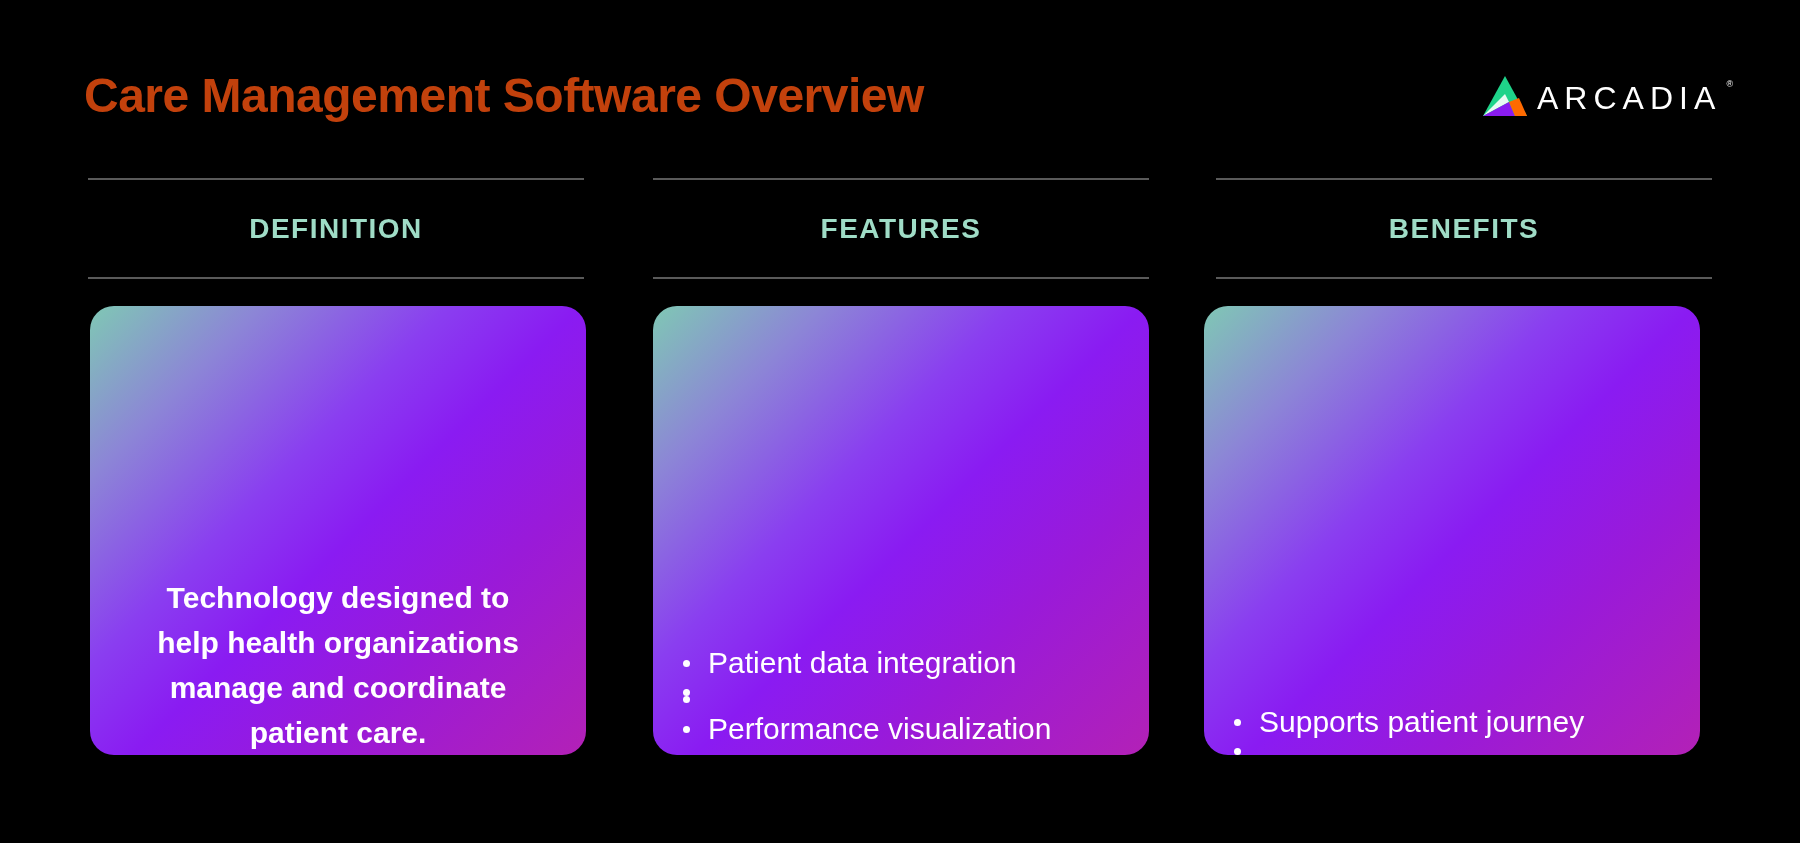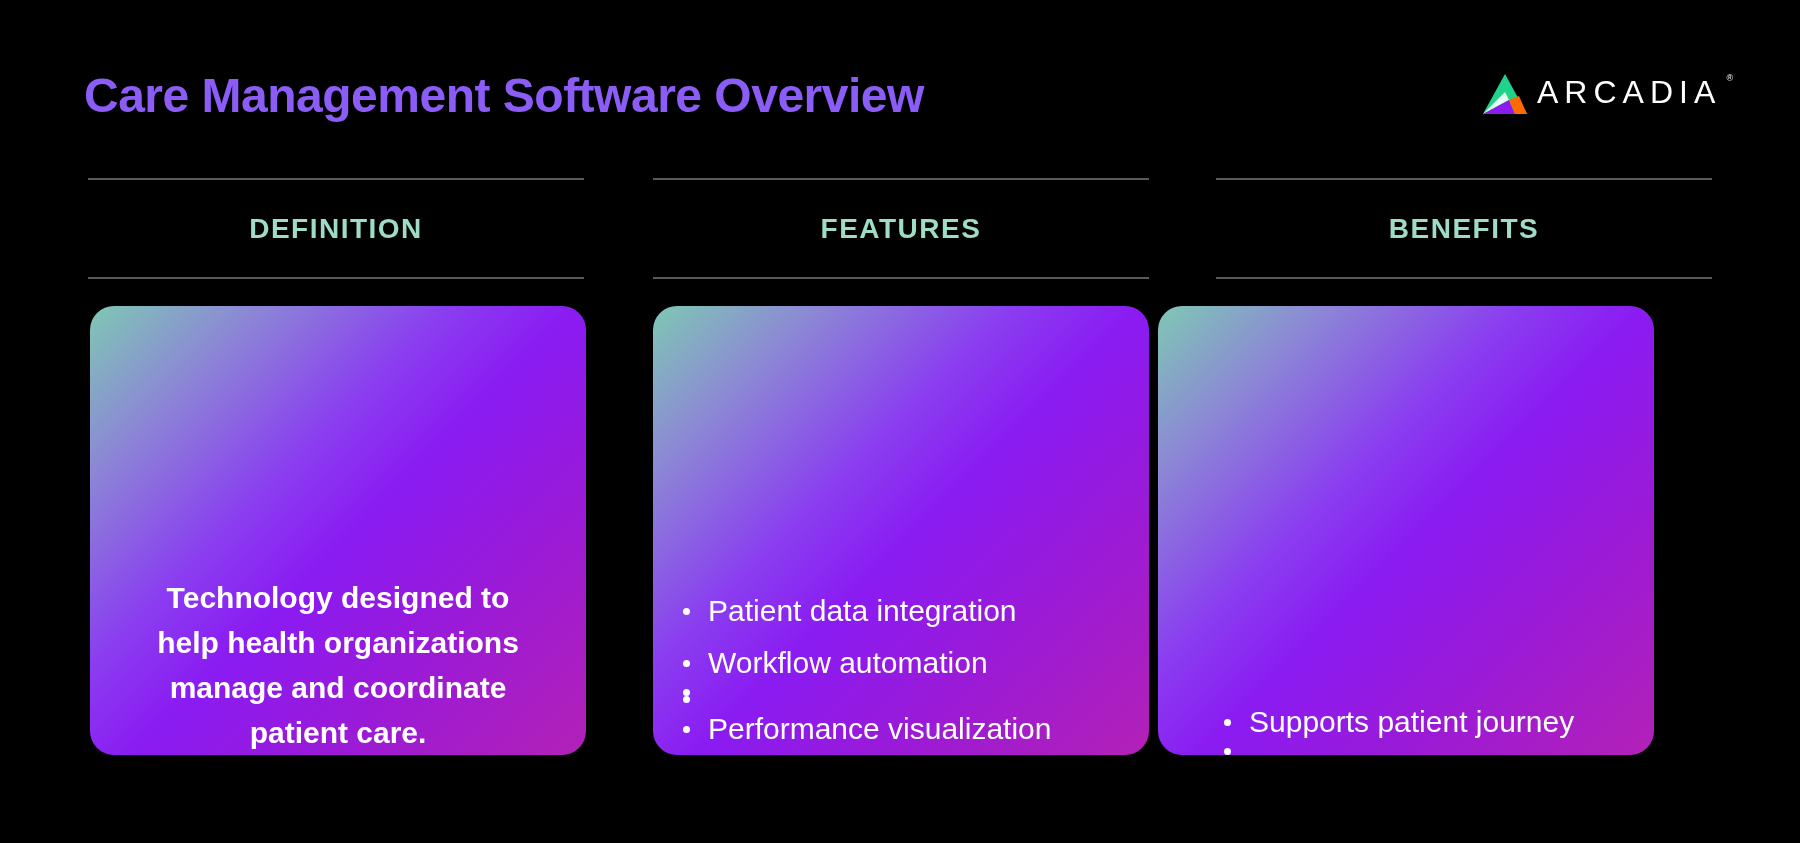"Care Management Software Overview" .title { color: #8b5cf6 -> #c2410c }
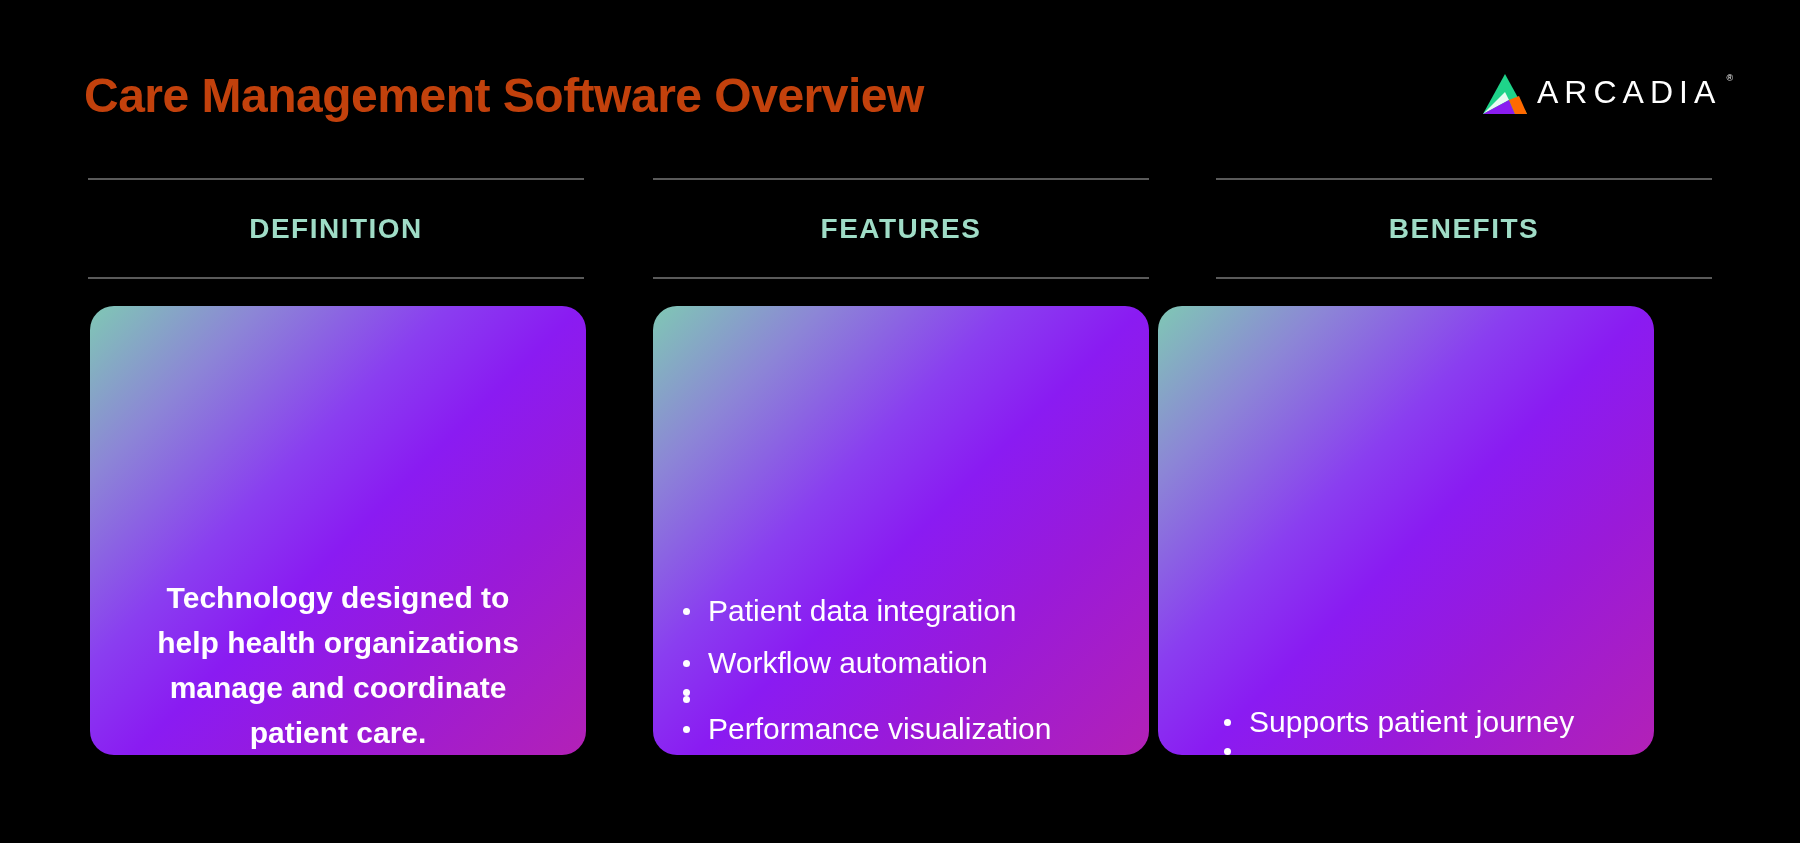"ARCADIA" .logo { align-items: flex-start -> center }
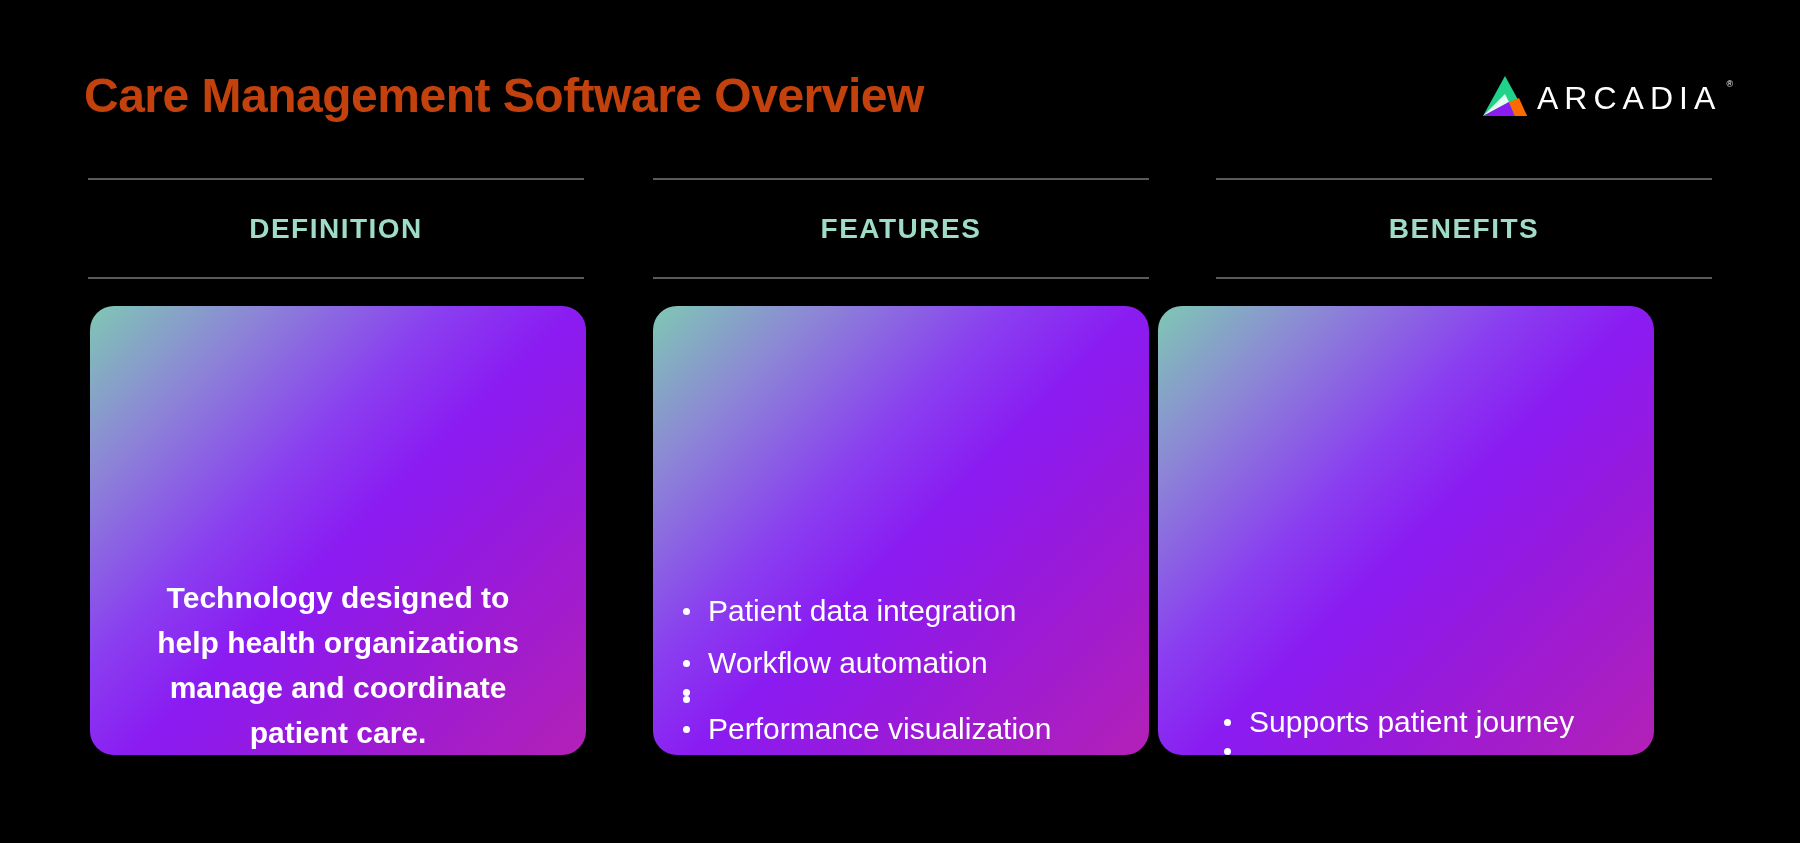"Workflow automation" li.bullet { html: <li> <span></span> <span>Workflow automation</span> </li> -> none }
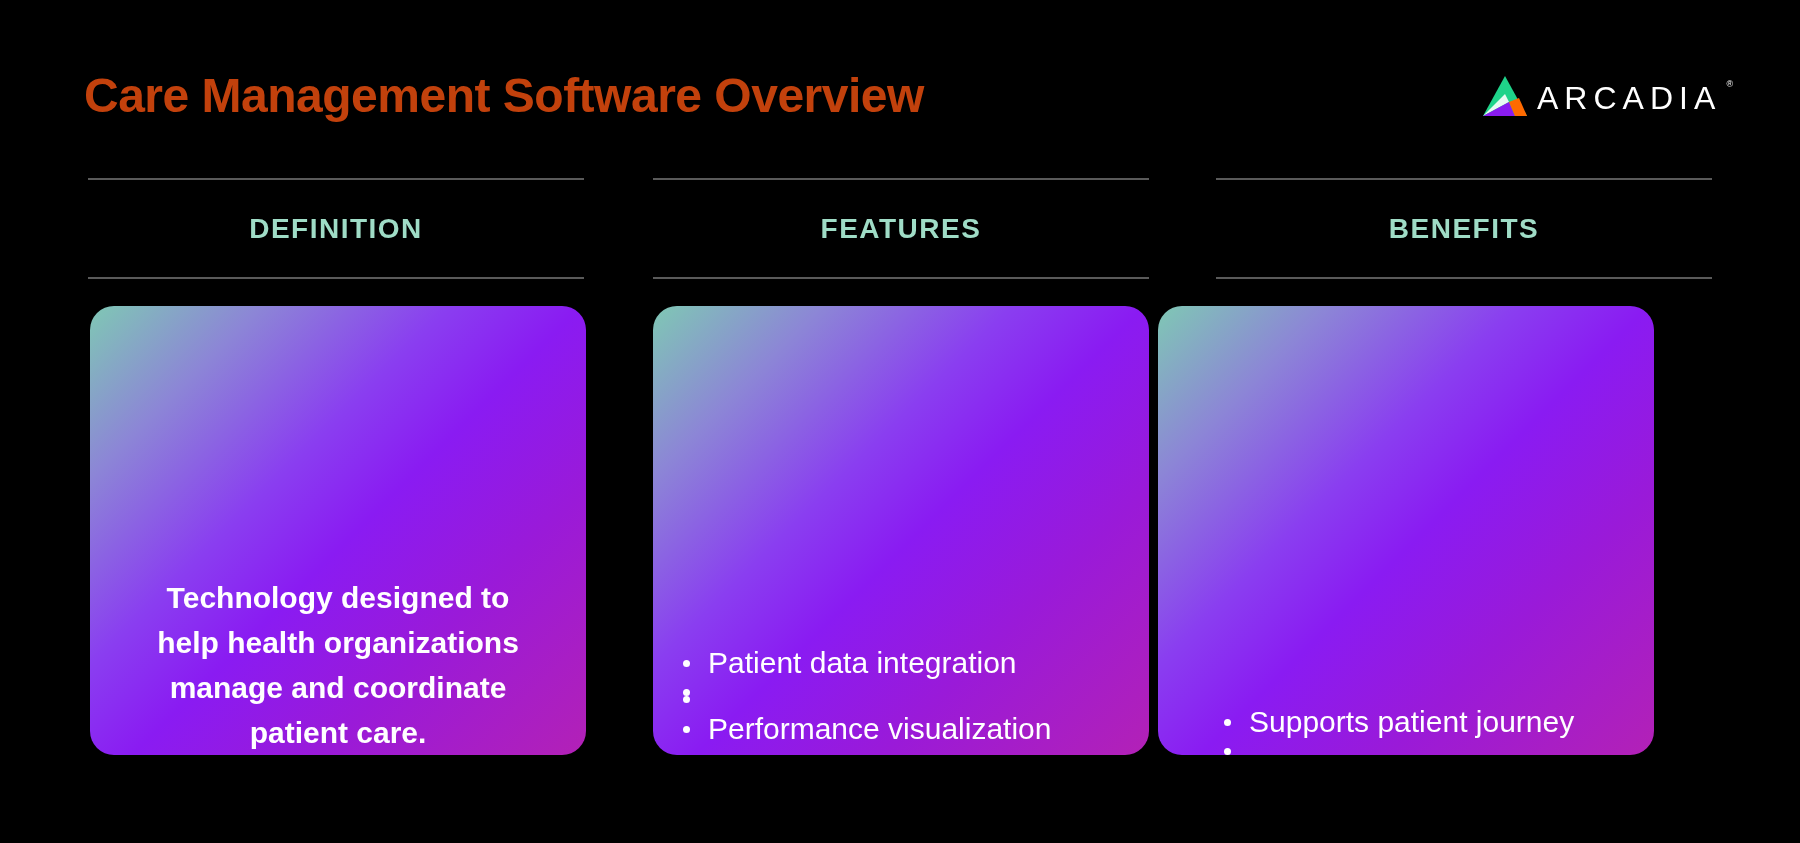"Supports patient journey" .card-ben { left: 1158px -> 1204px; padding-left: 36px -> none }
